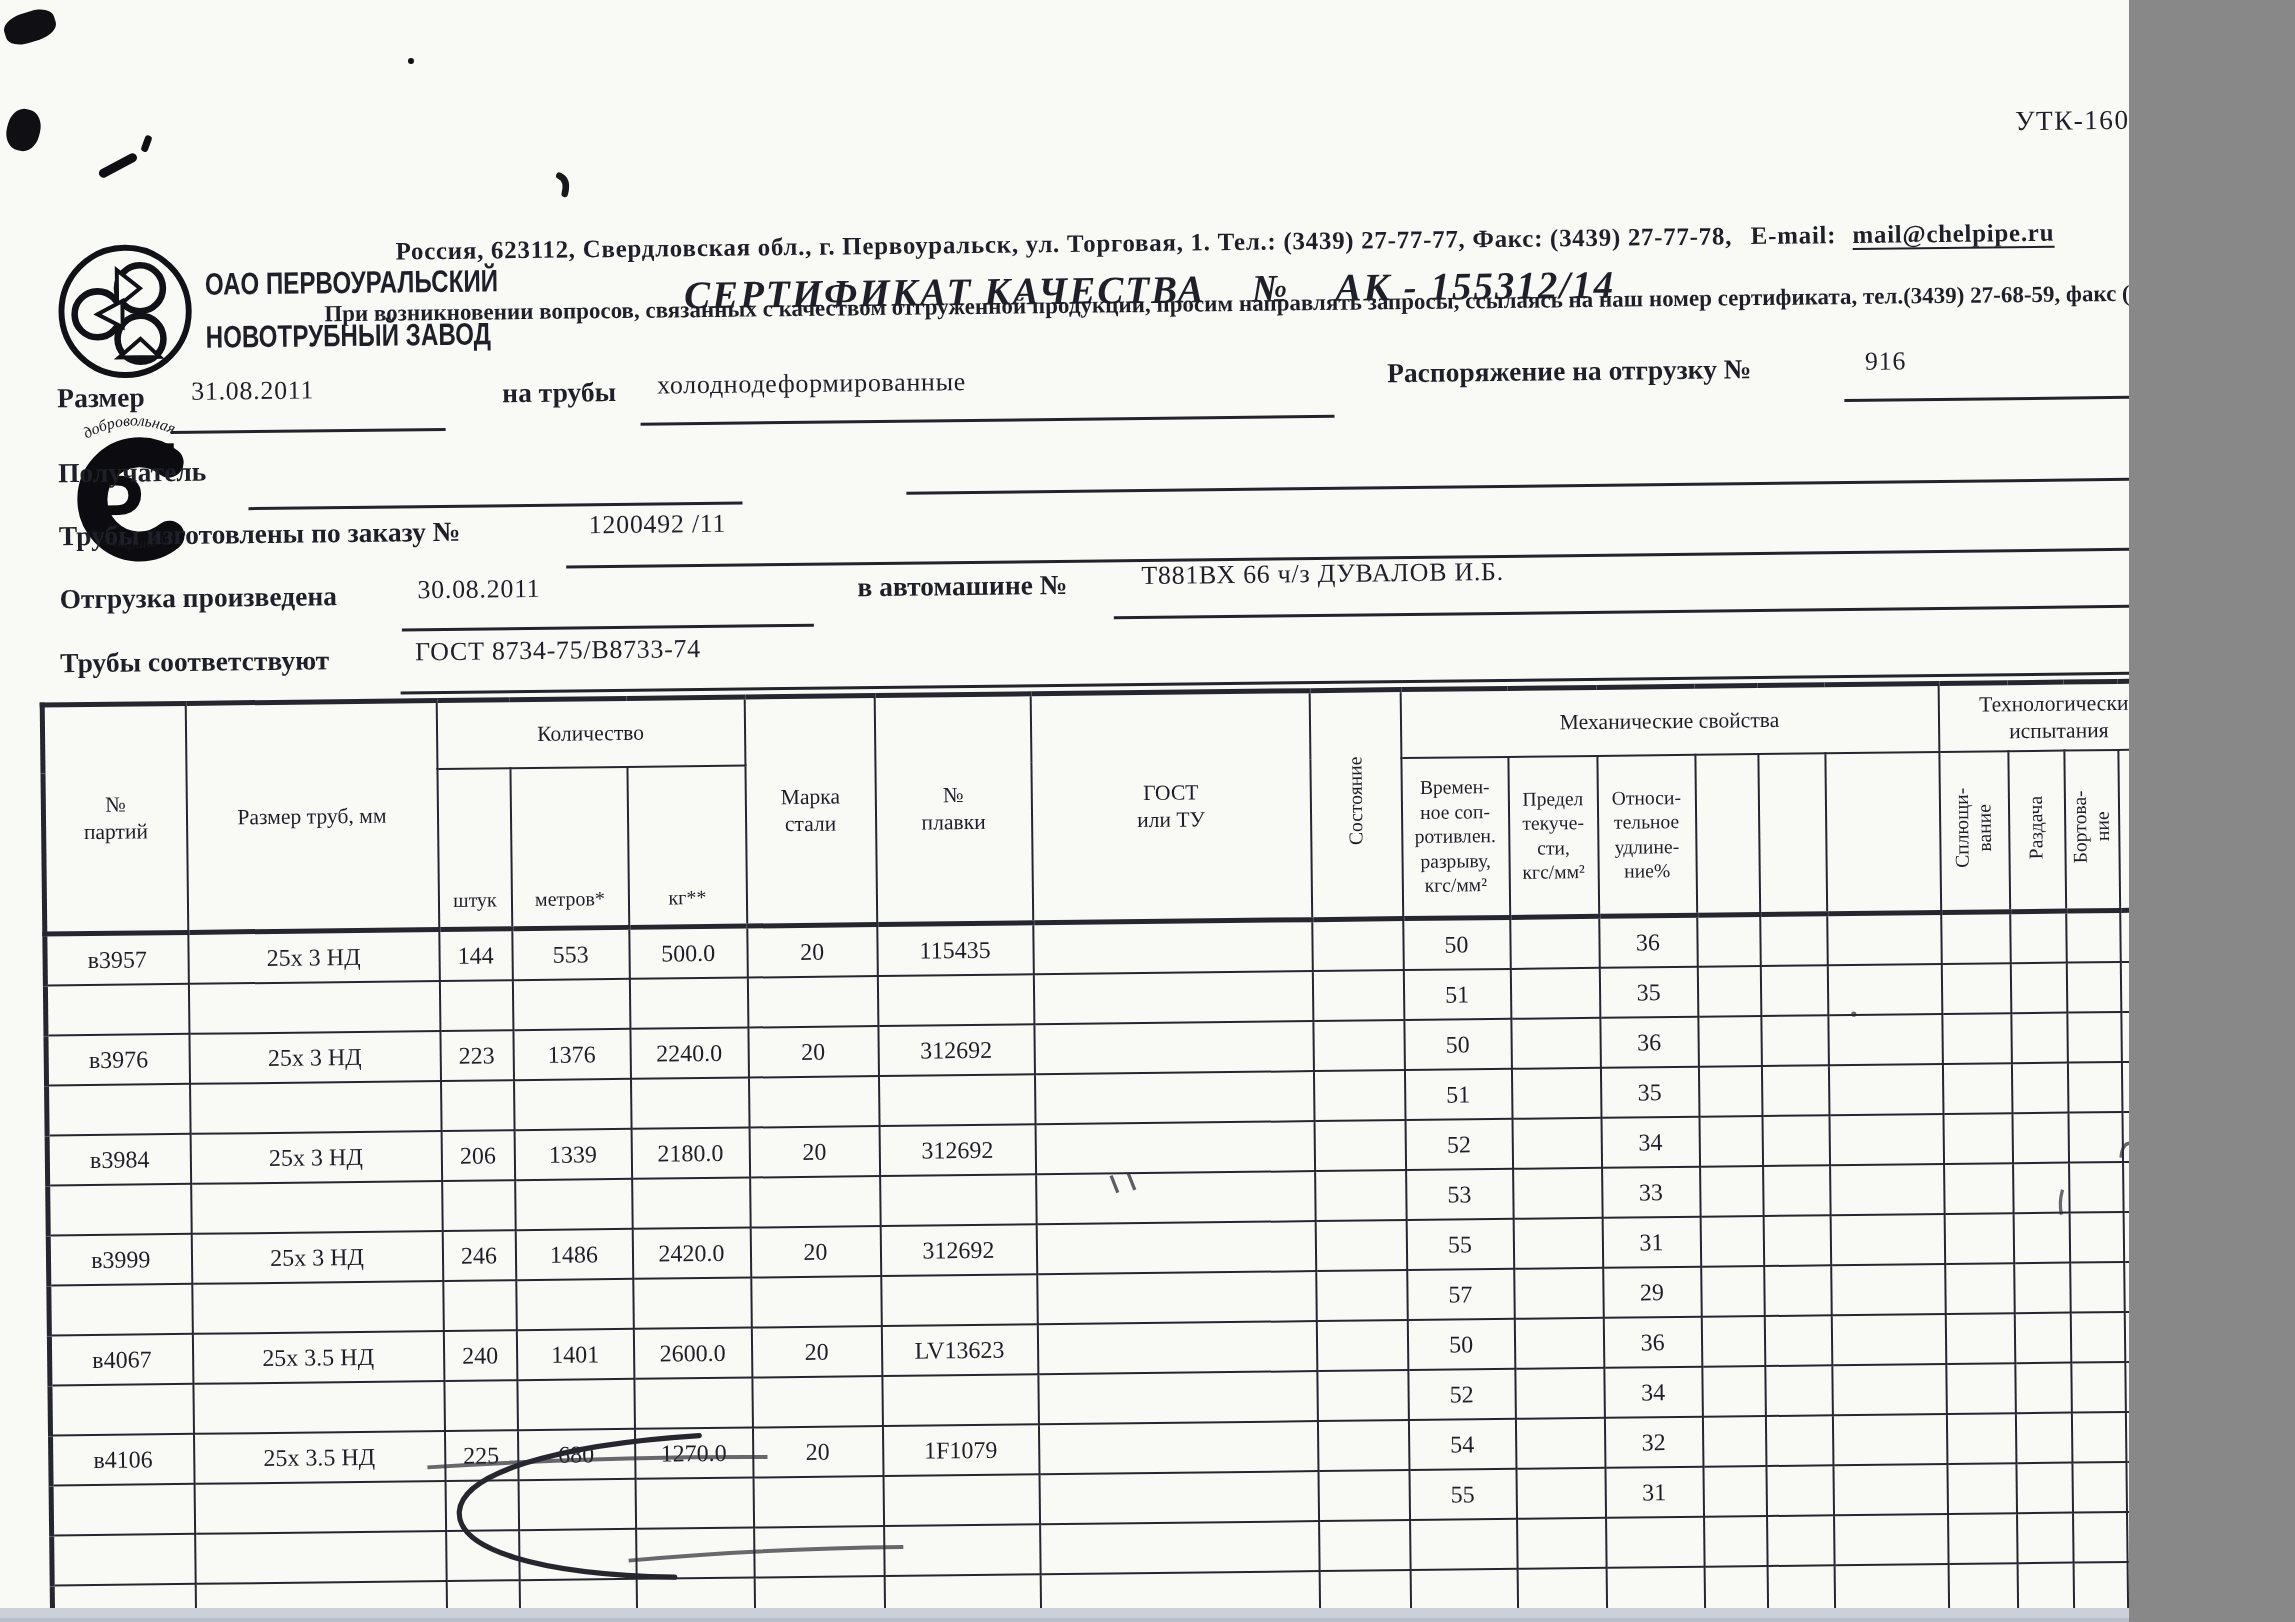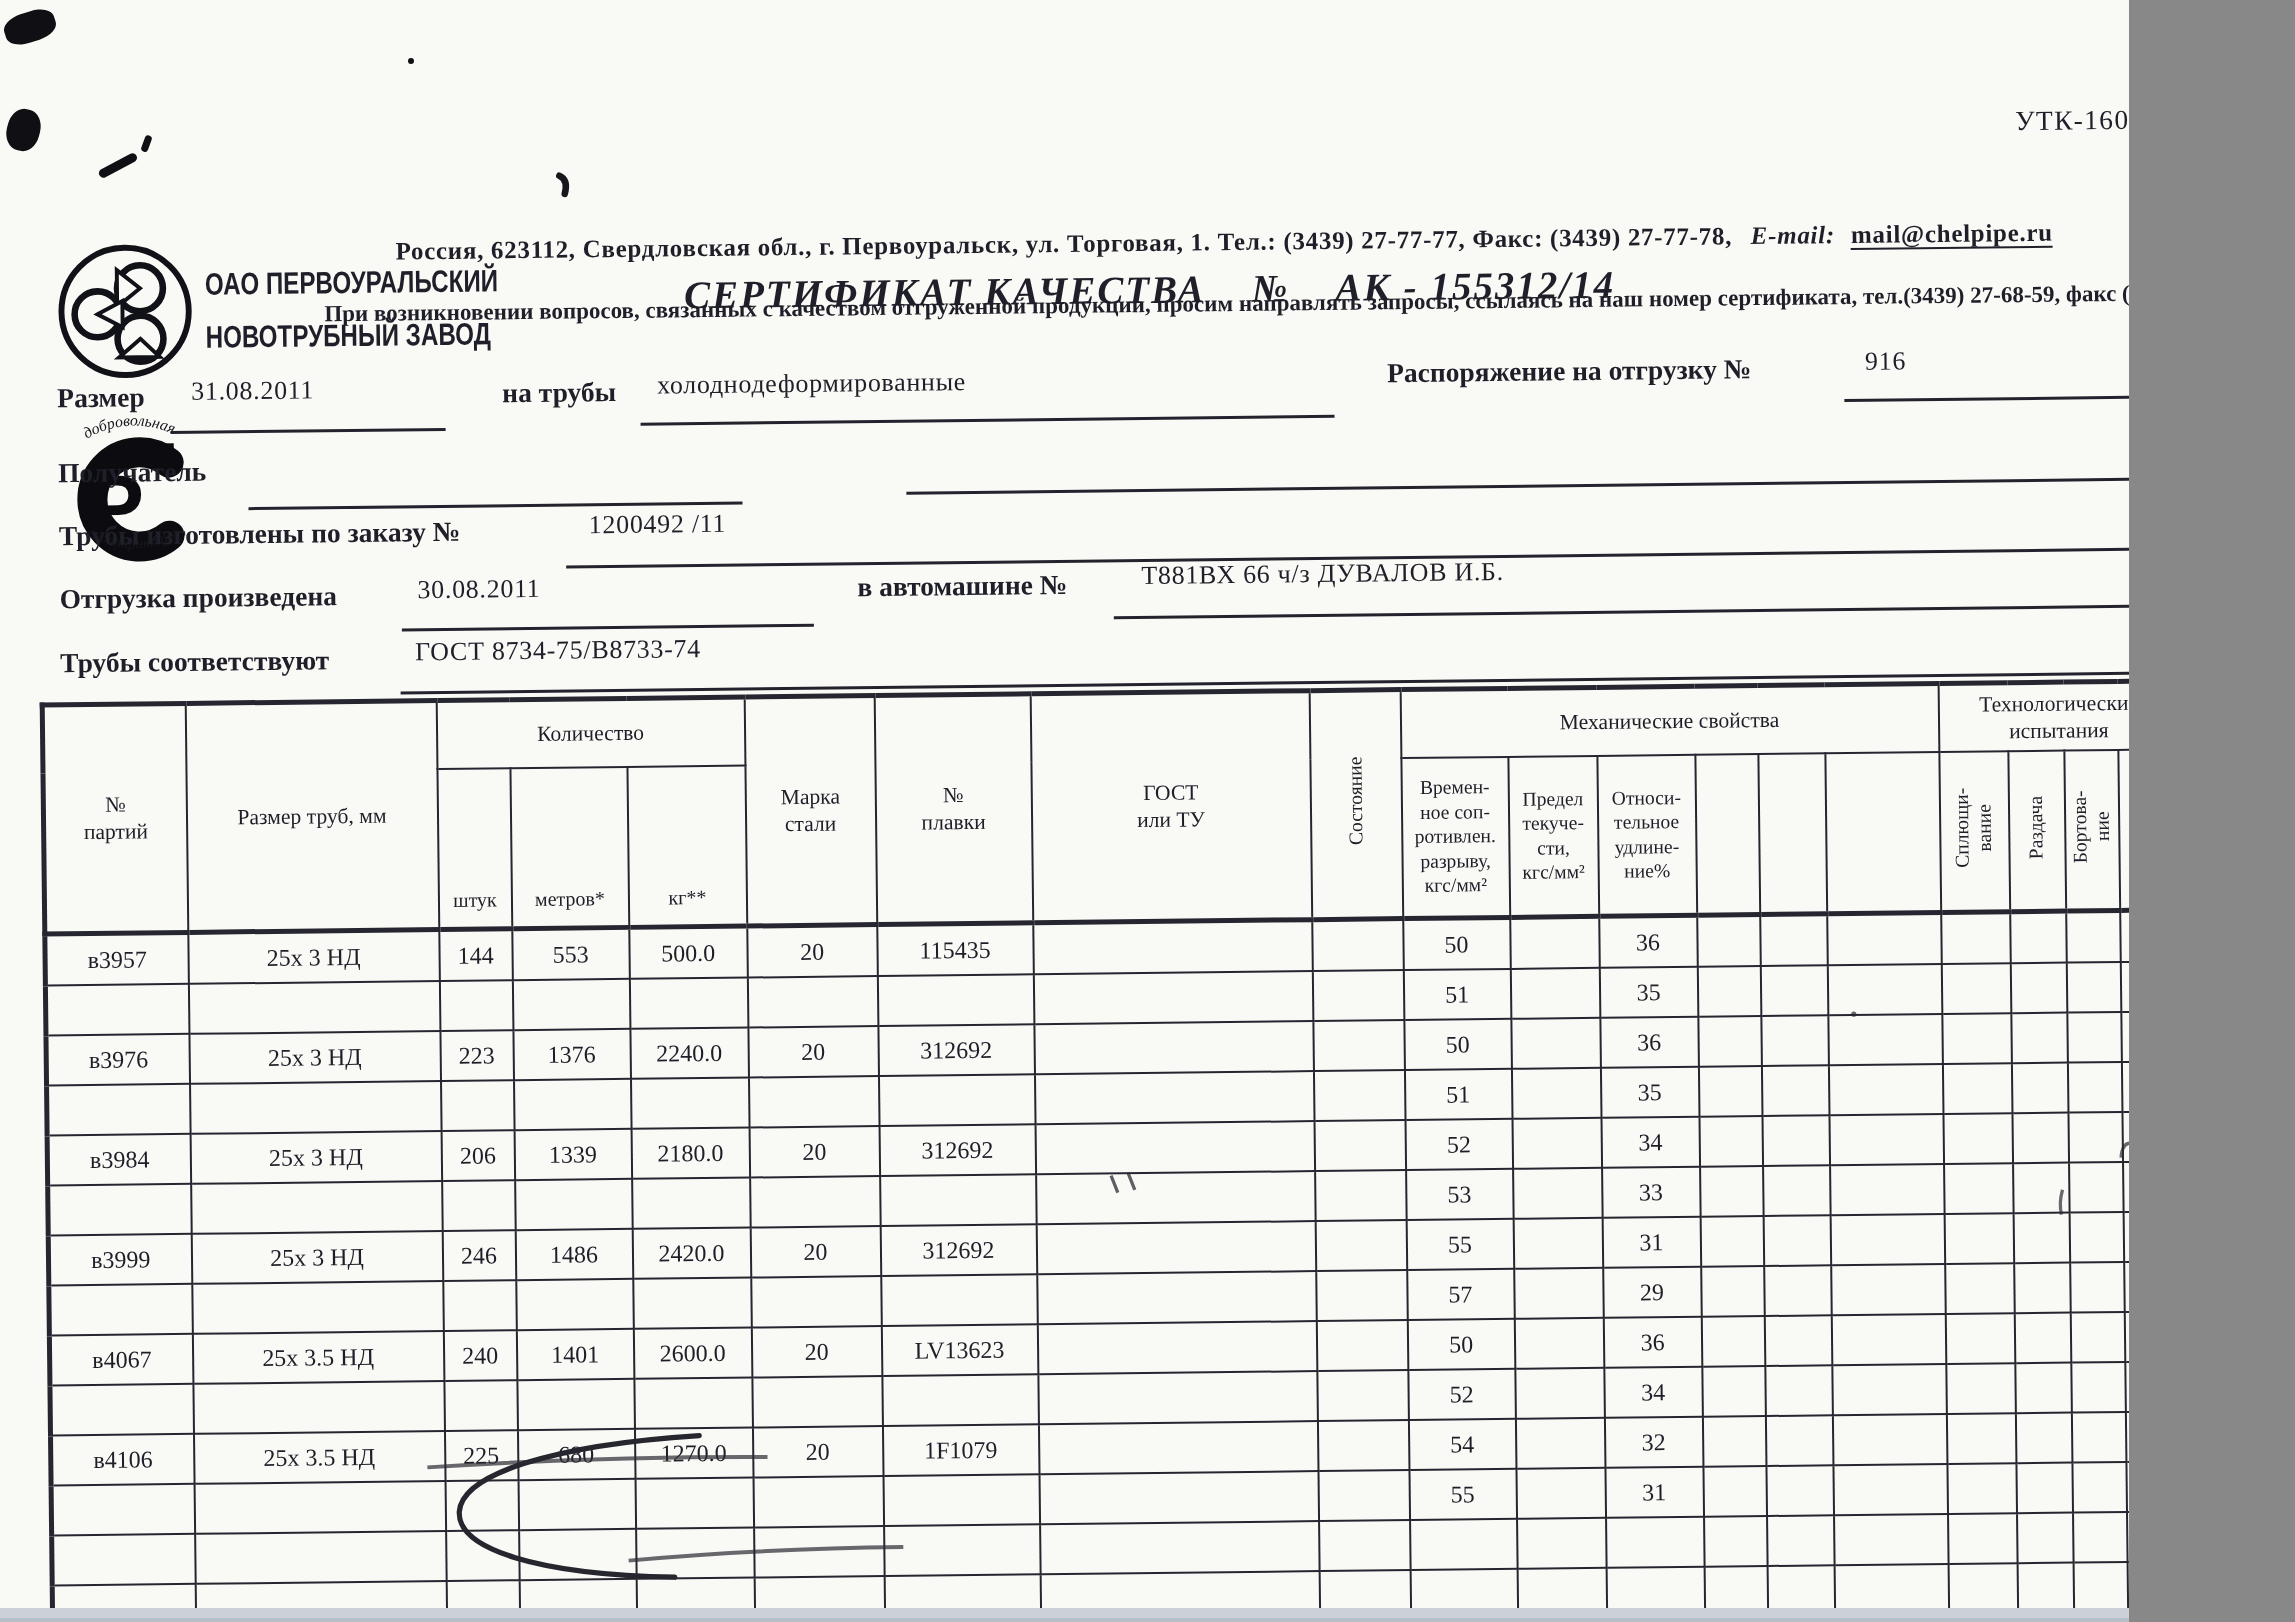"E-mail:" span { font-style: italic -> none }
